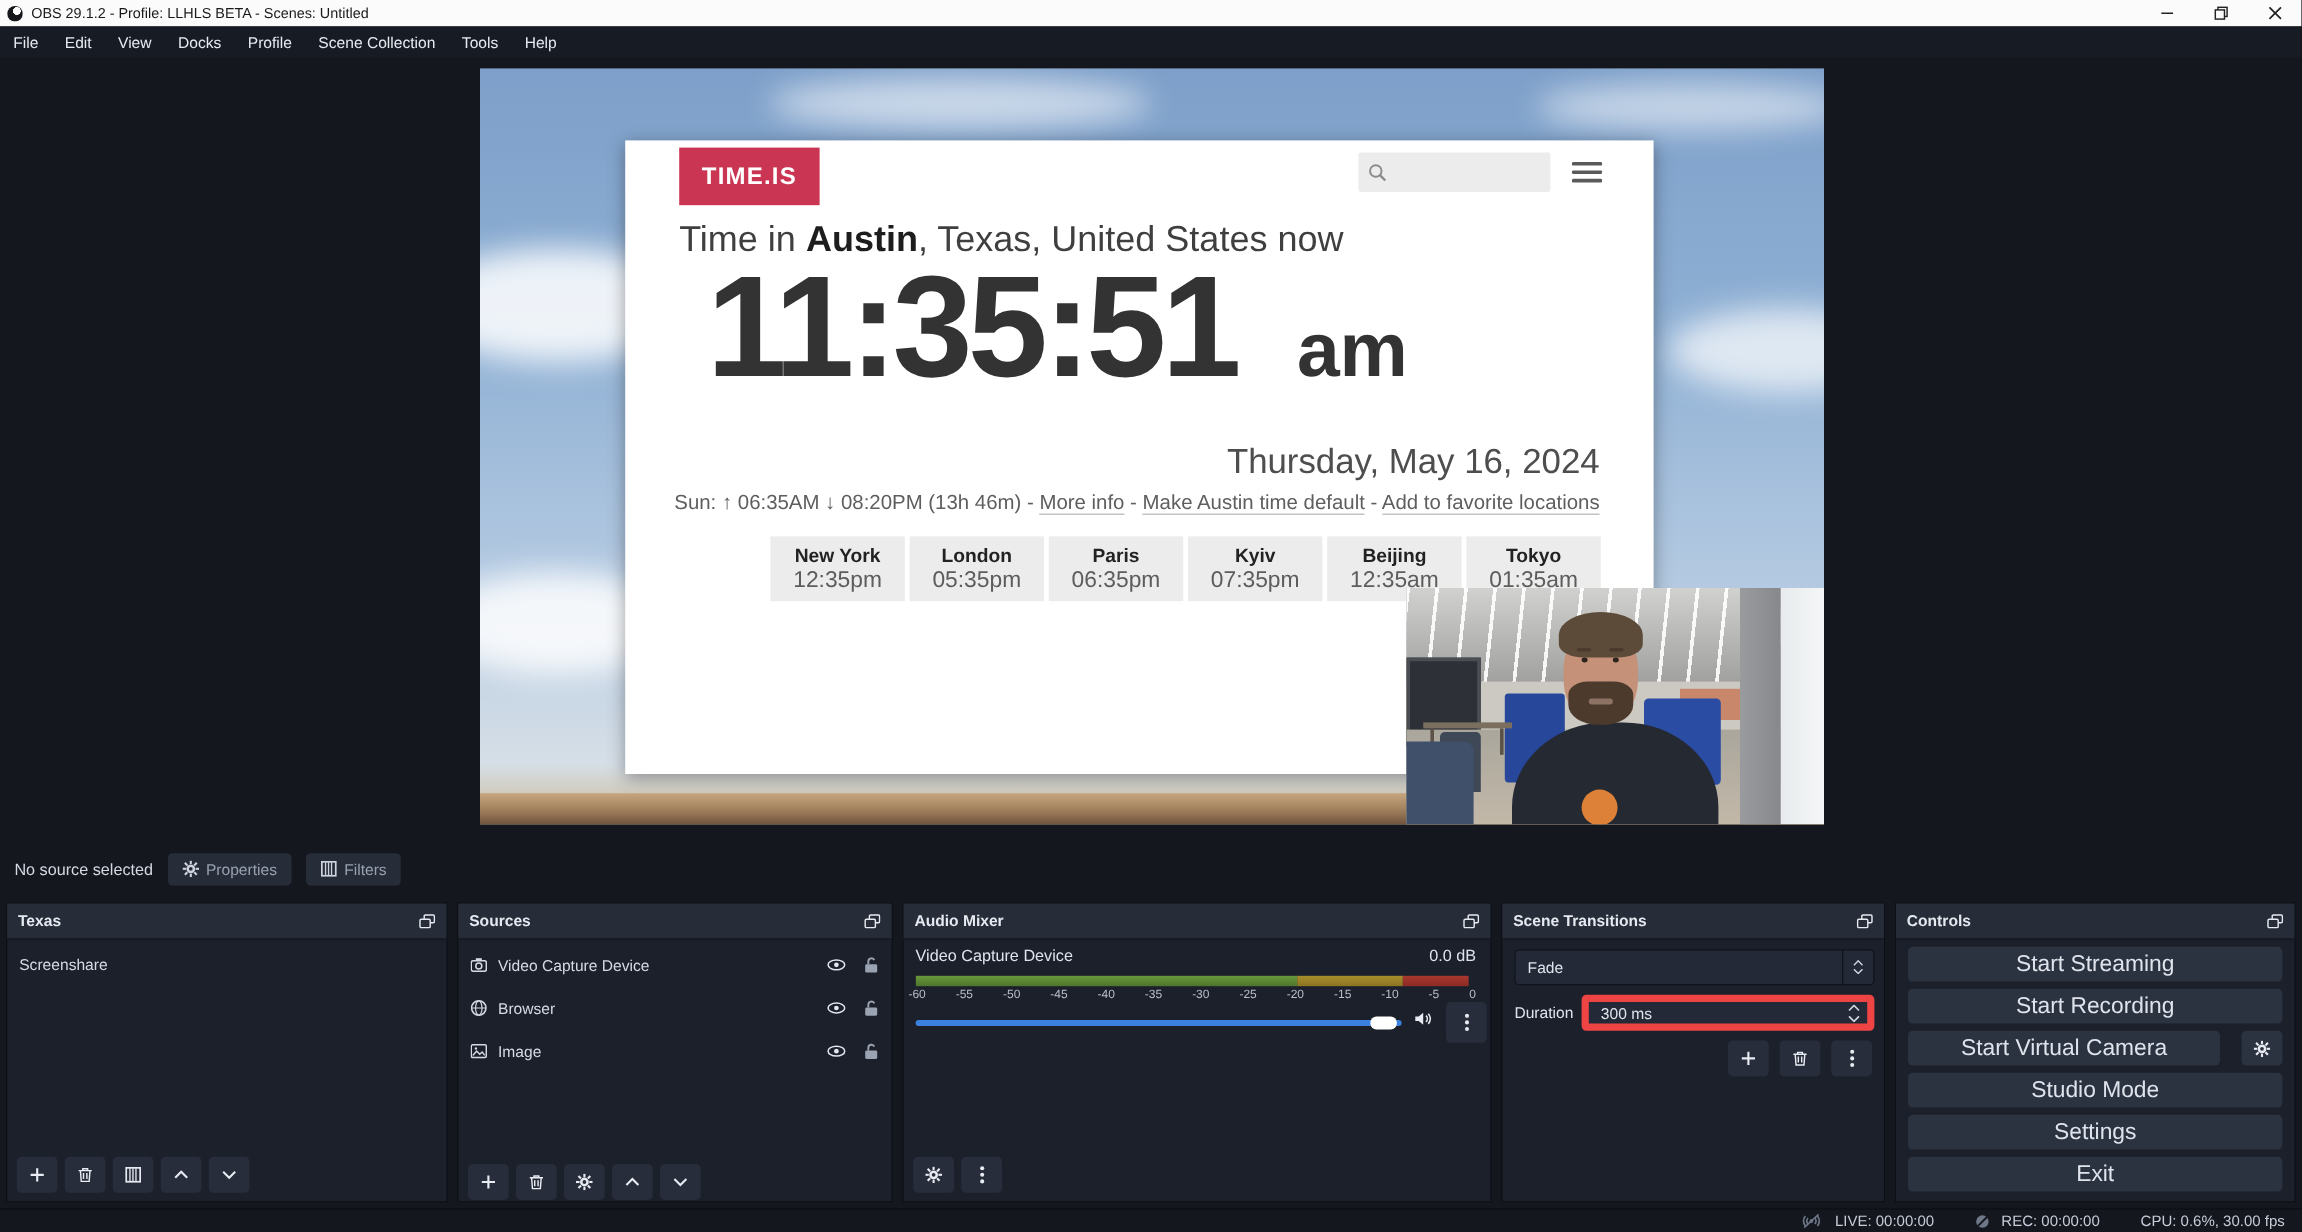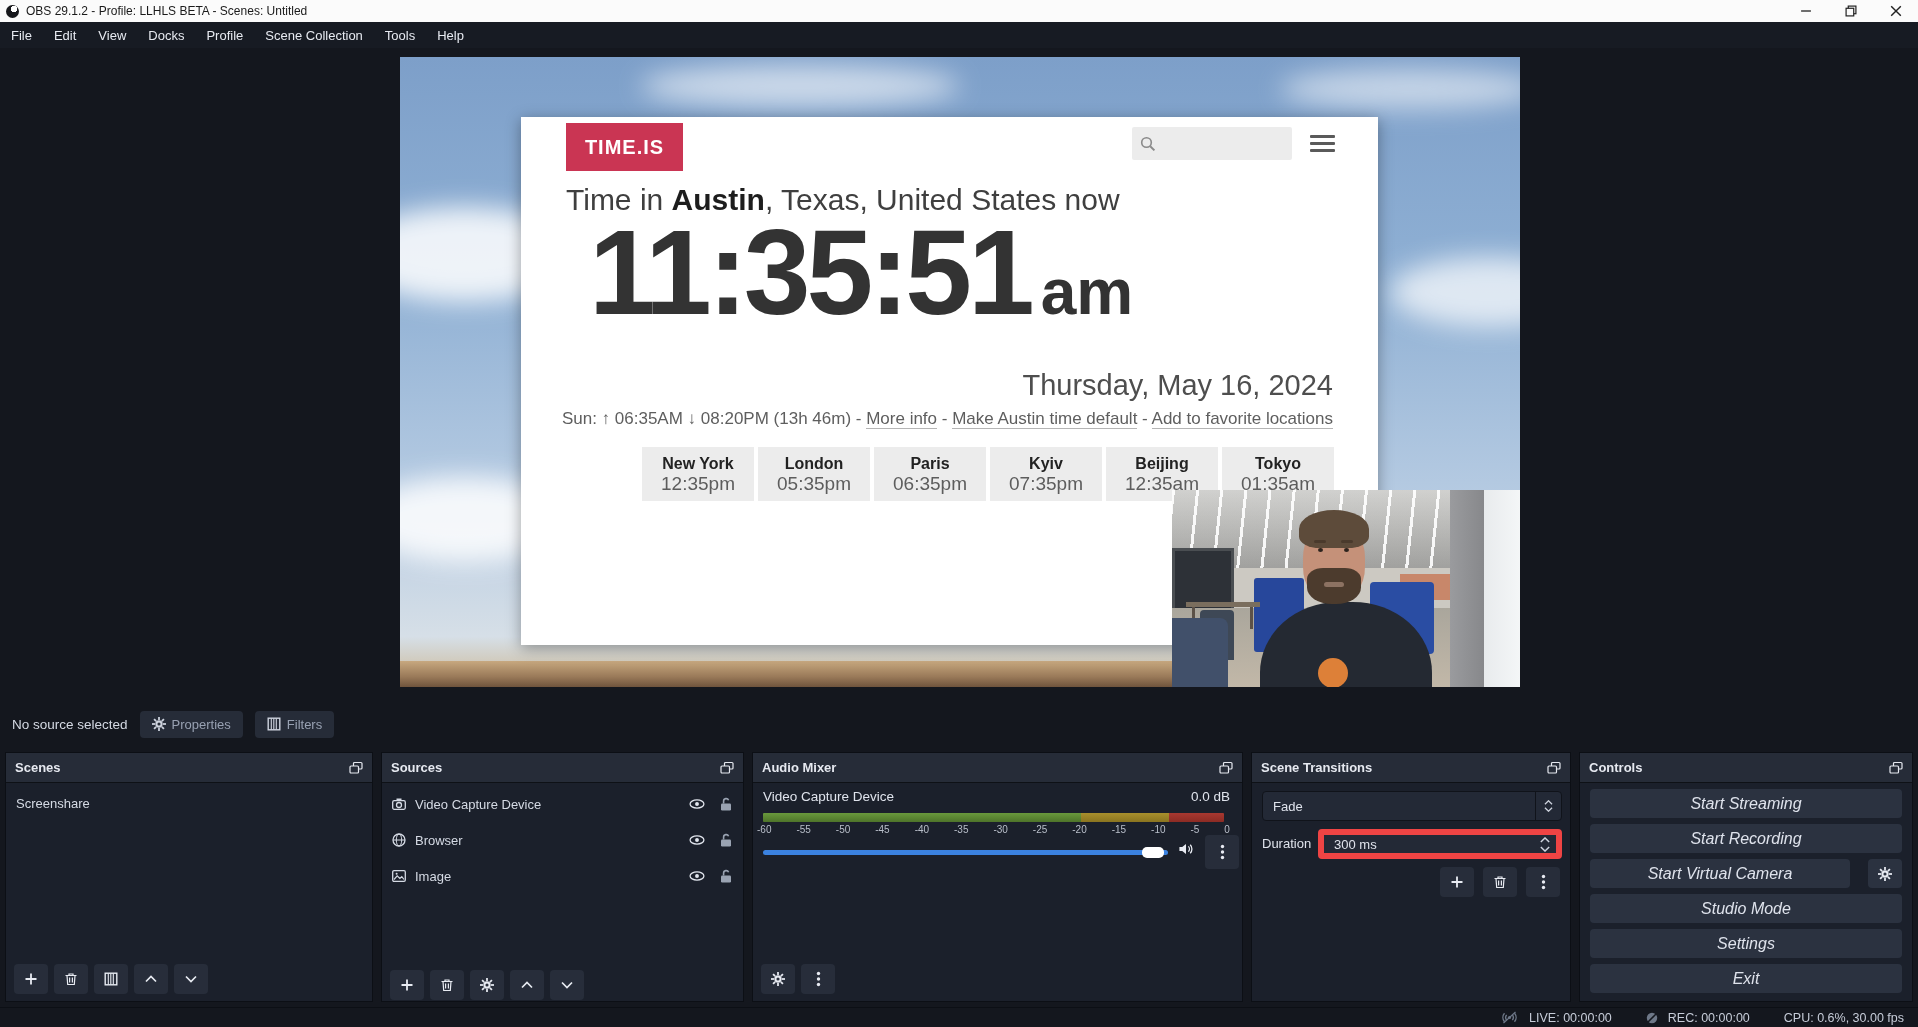"11:35:51" .ti-clock { gap: none -> 40px }
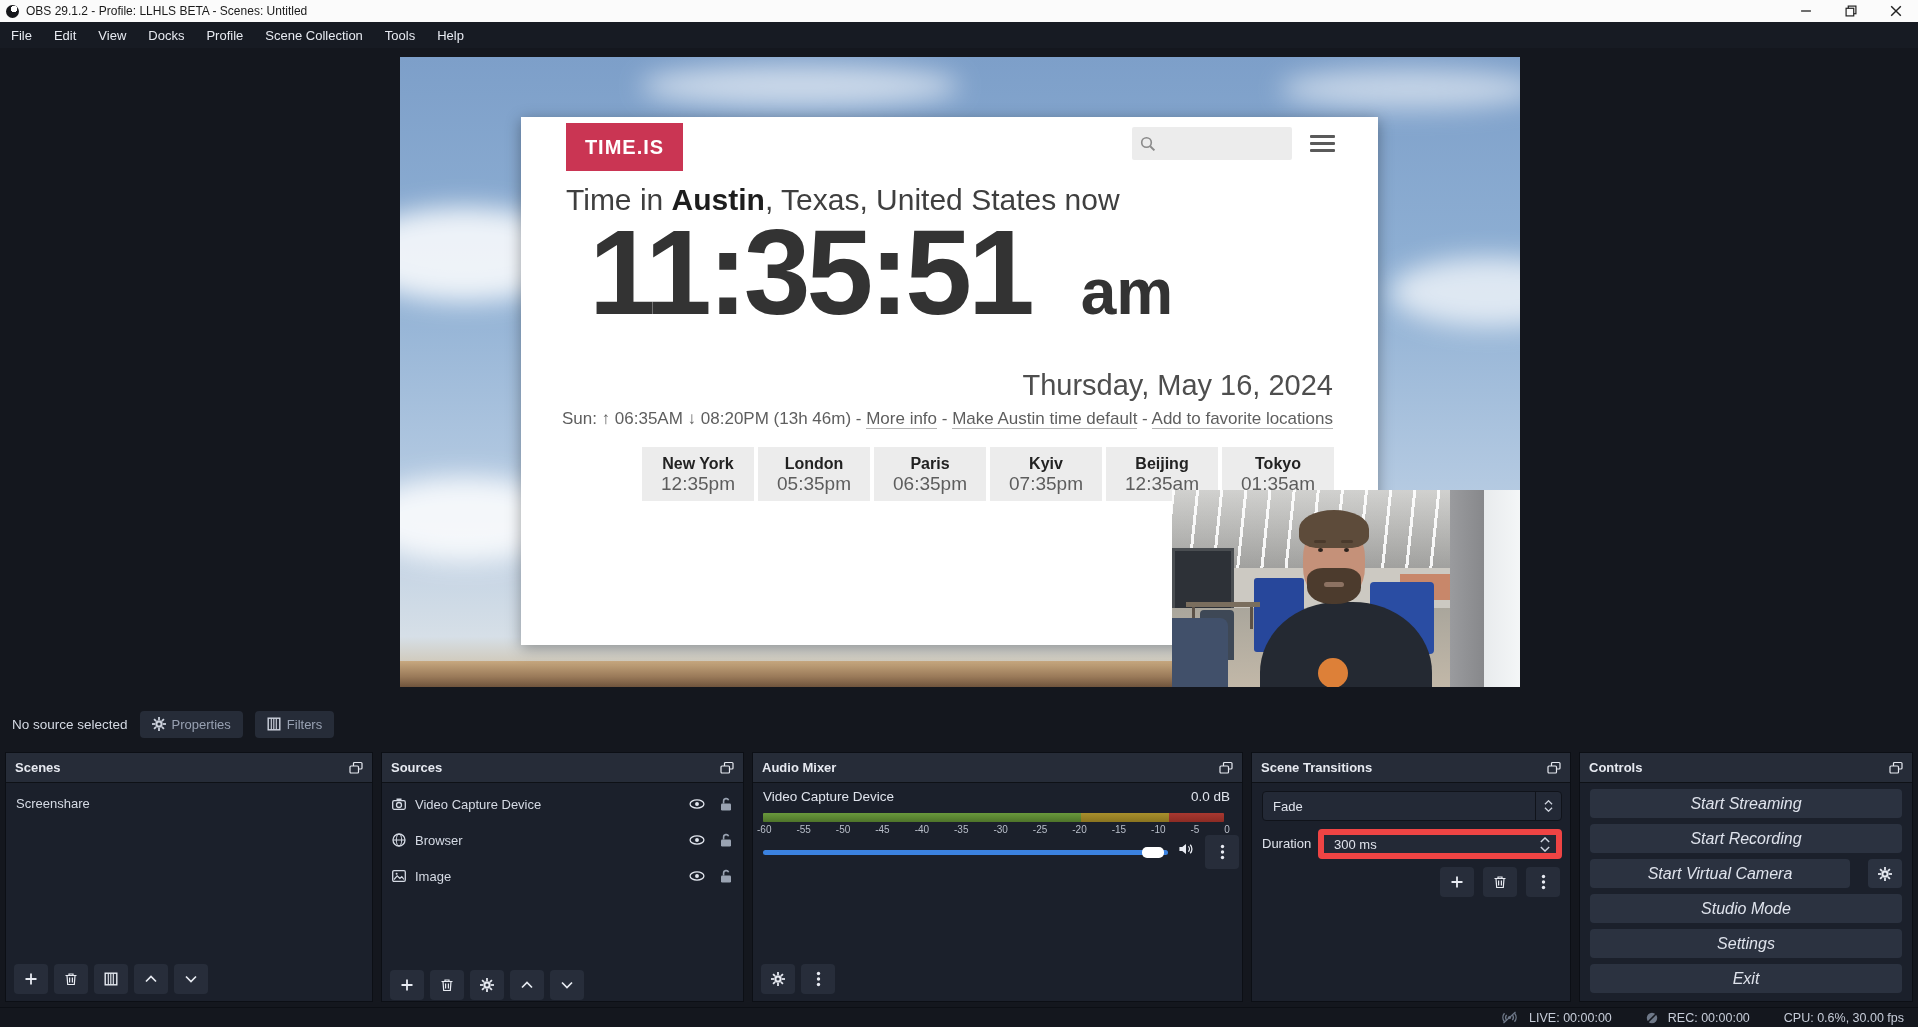"Scenes" span { text: Scenes -> Texas }
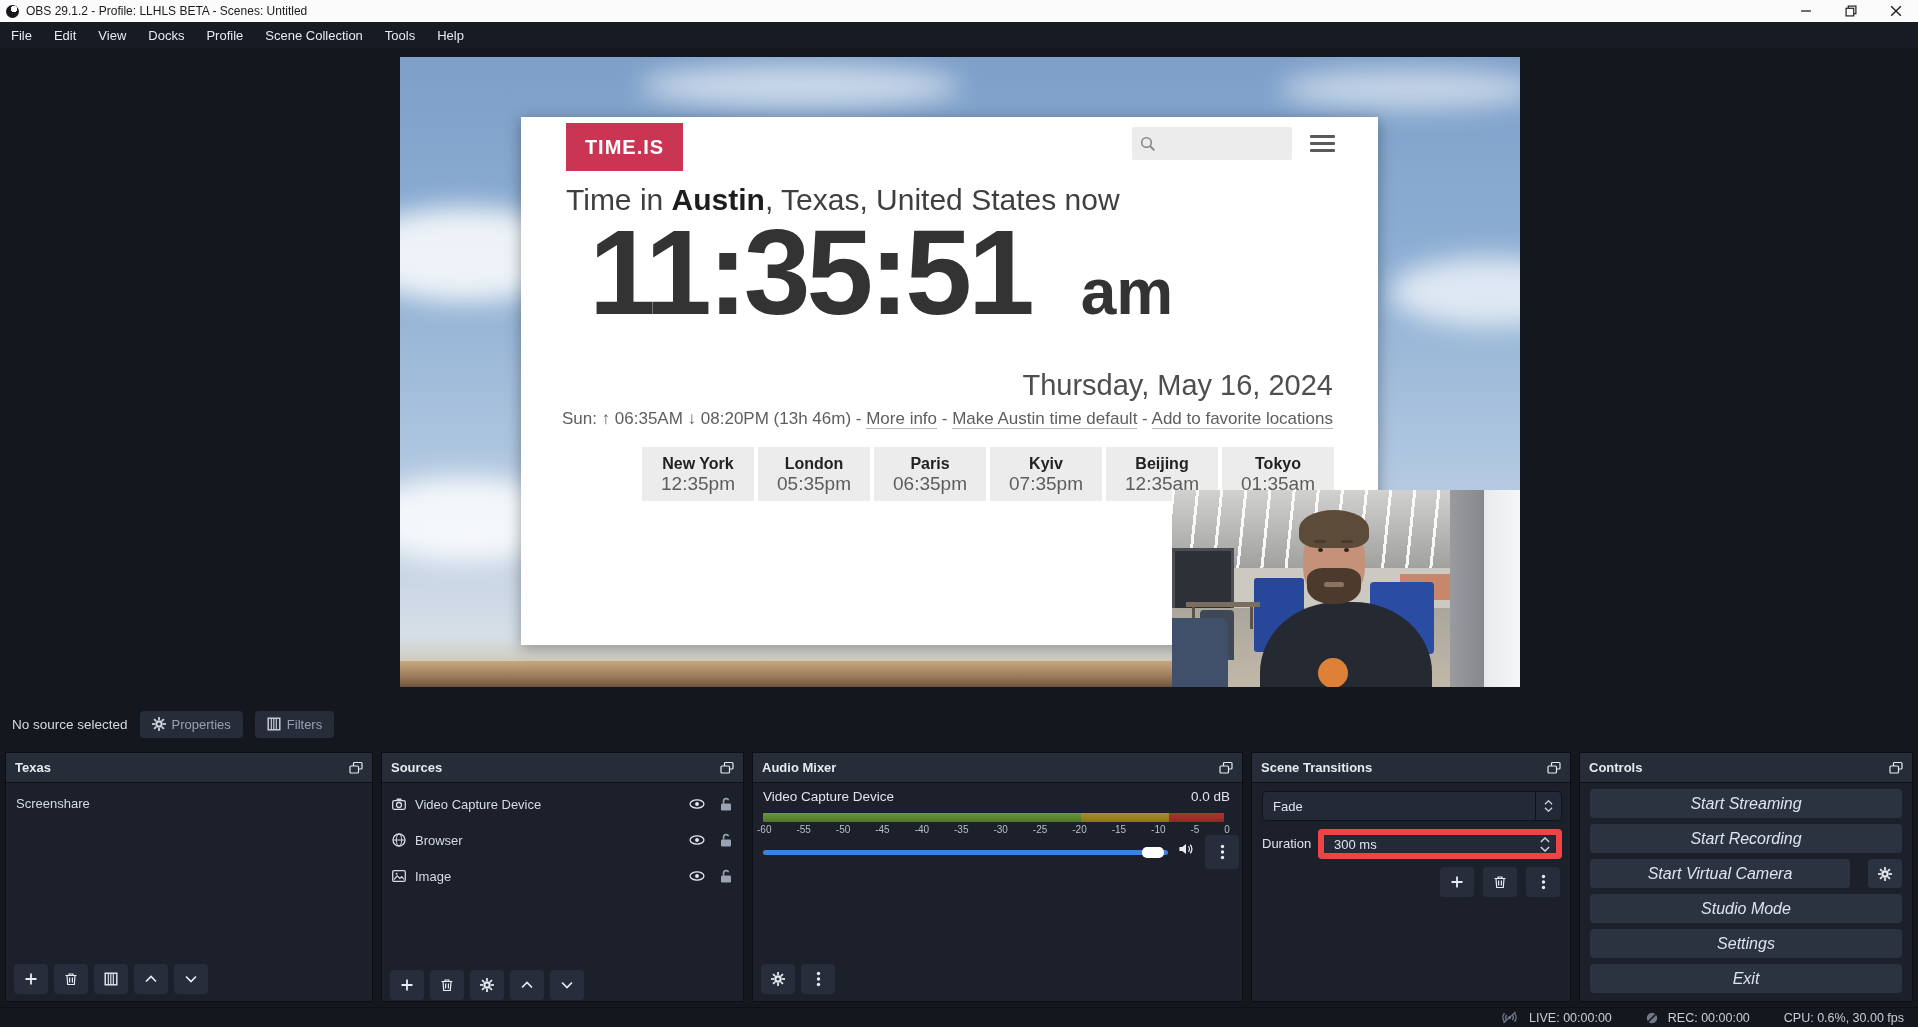"Start Streaming" .cbtn { font-size: 16px -> 19px; font-style: italic -> none }
